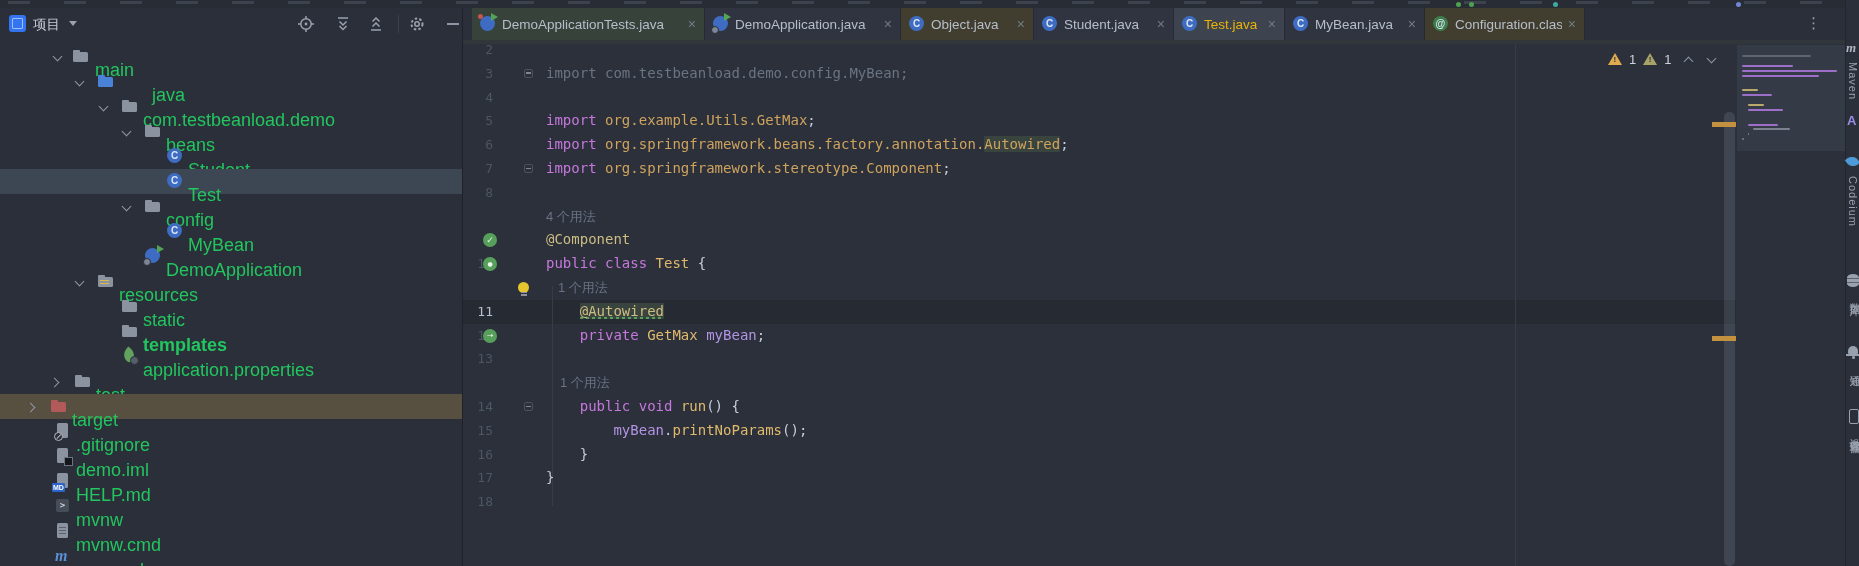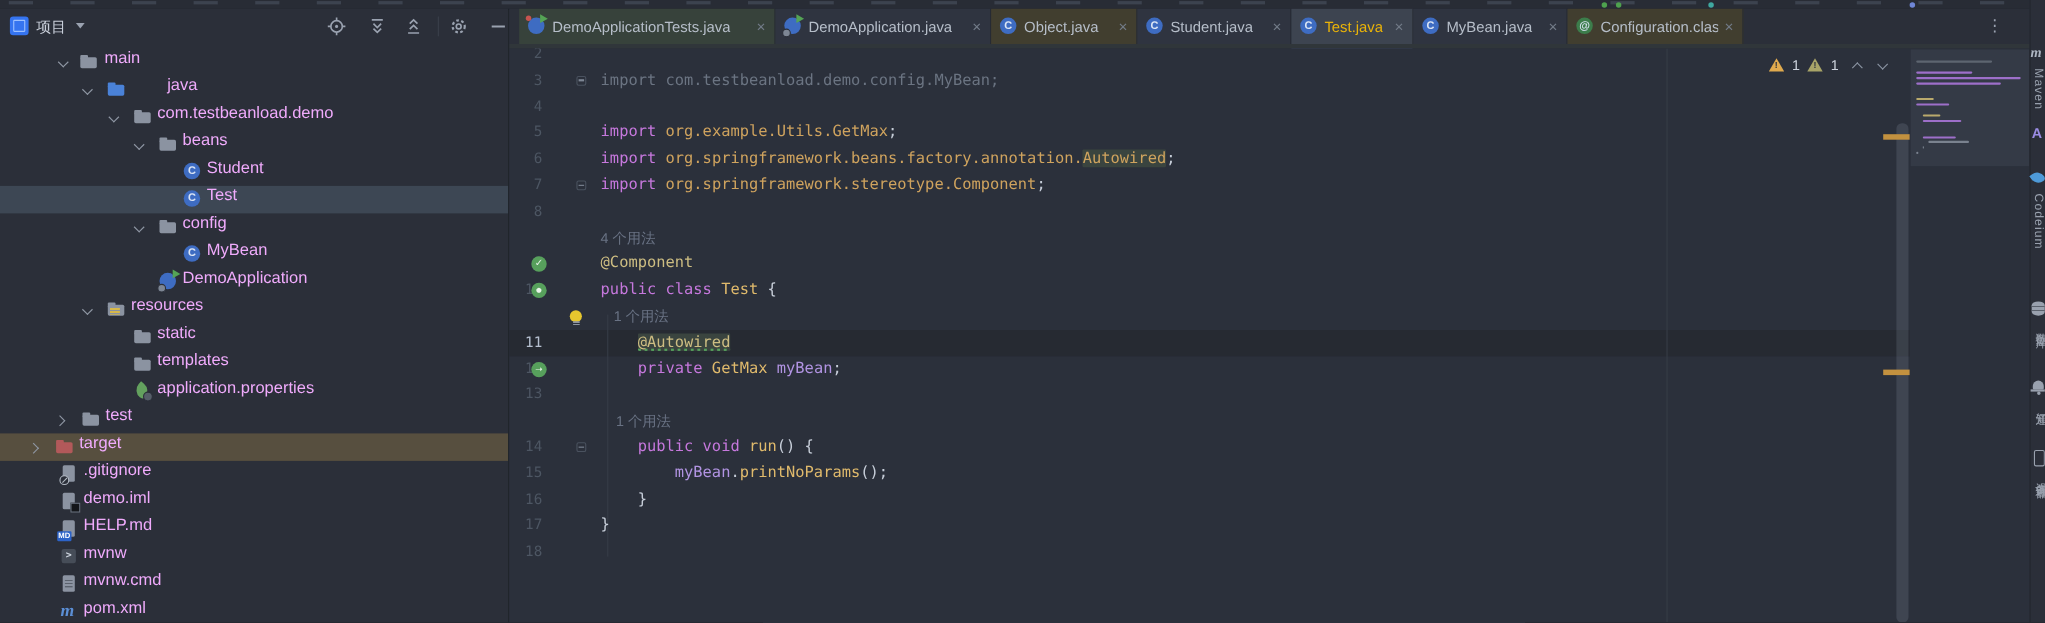"main" .tree-label { color: #f0abfc -> #22c55e; font-size: 15px -> 18px; top: 0 -> 16px }
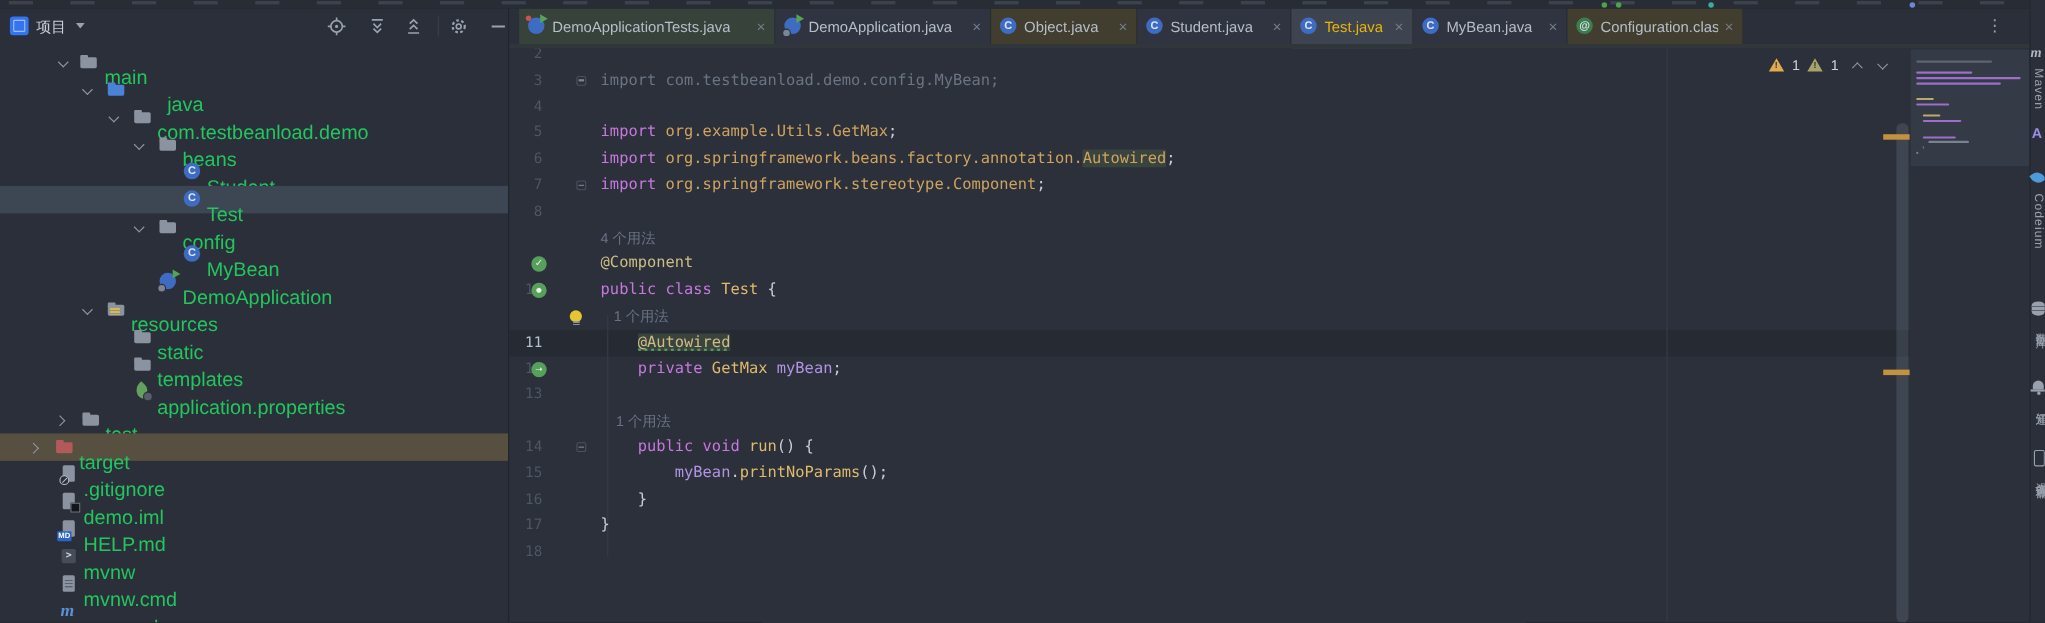"templates" span.tree-label { font-weight: none -> bold }
